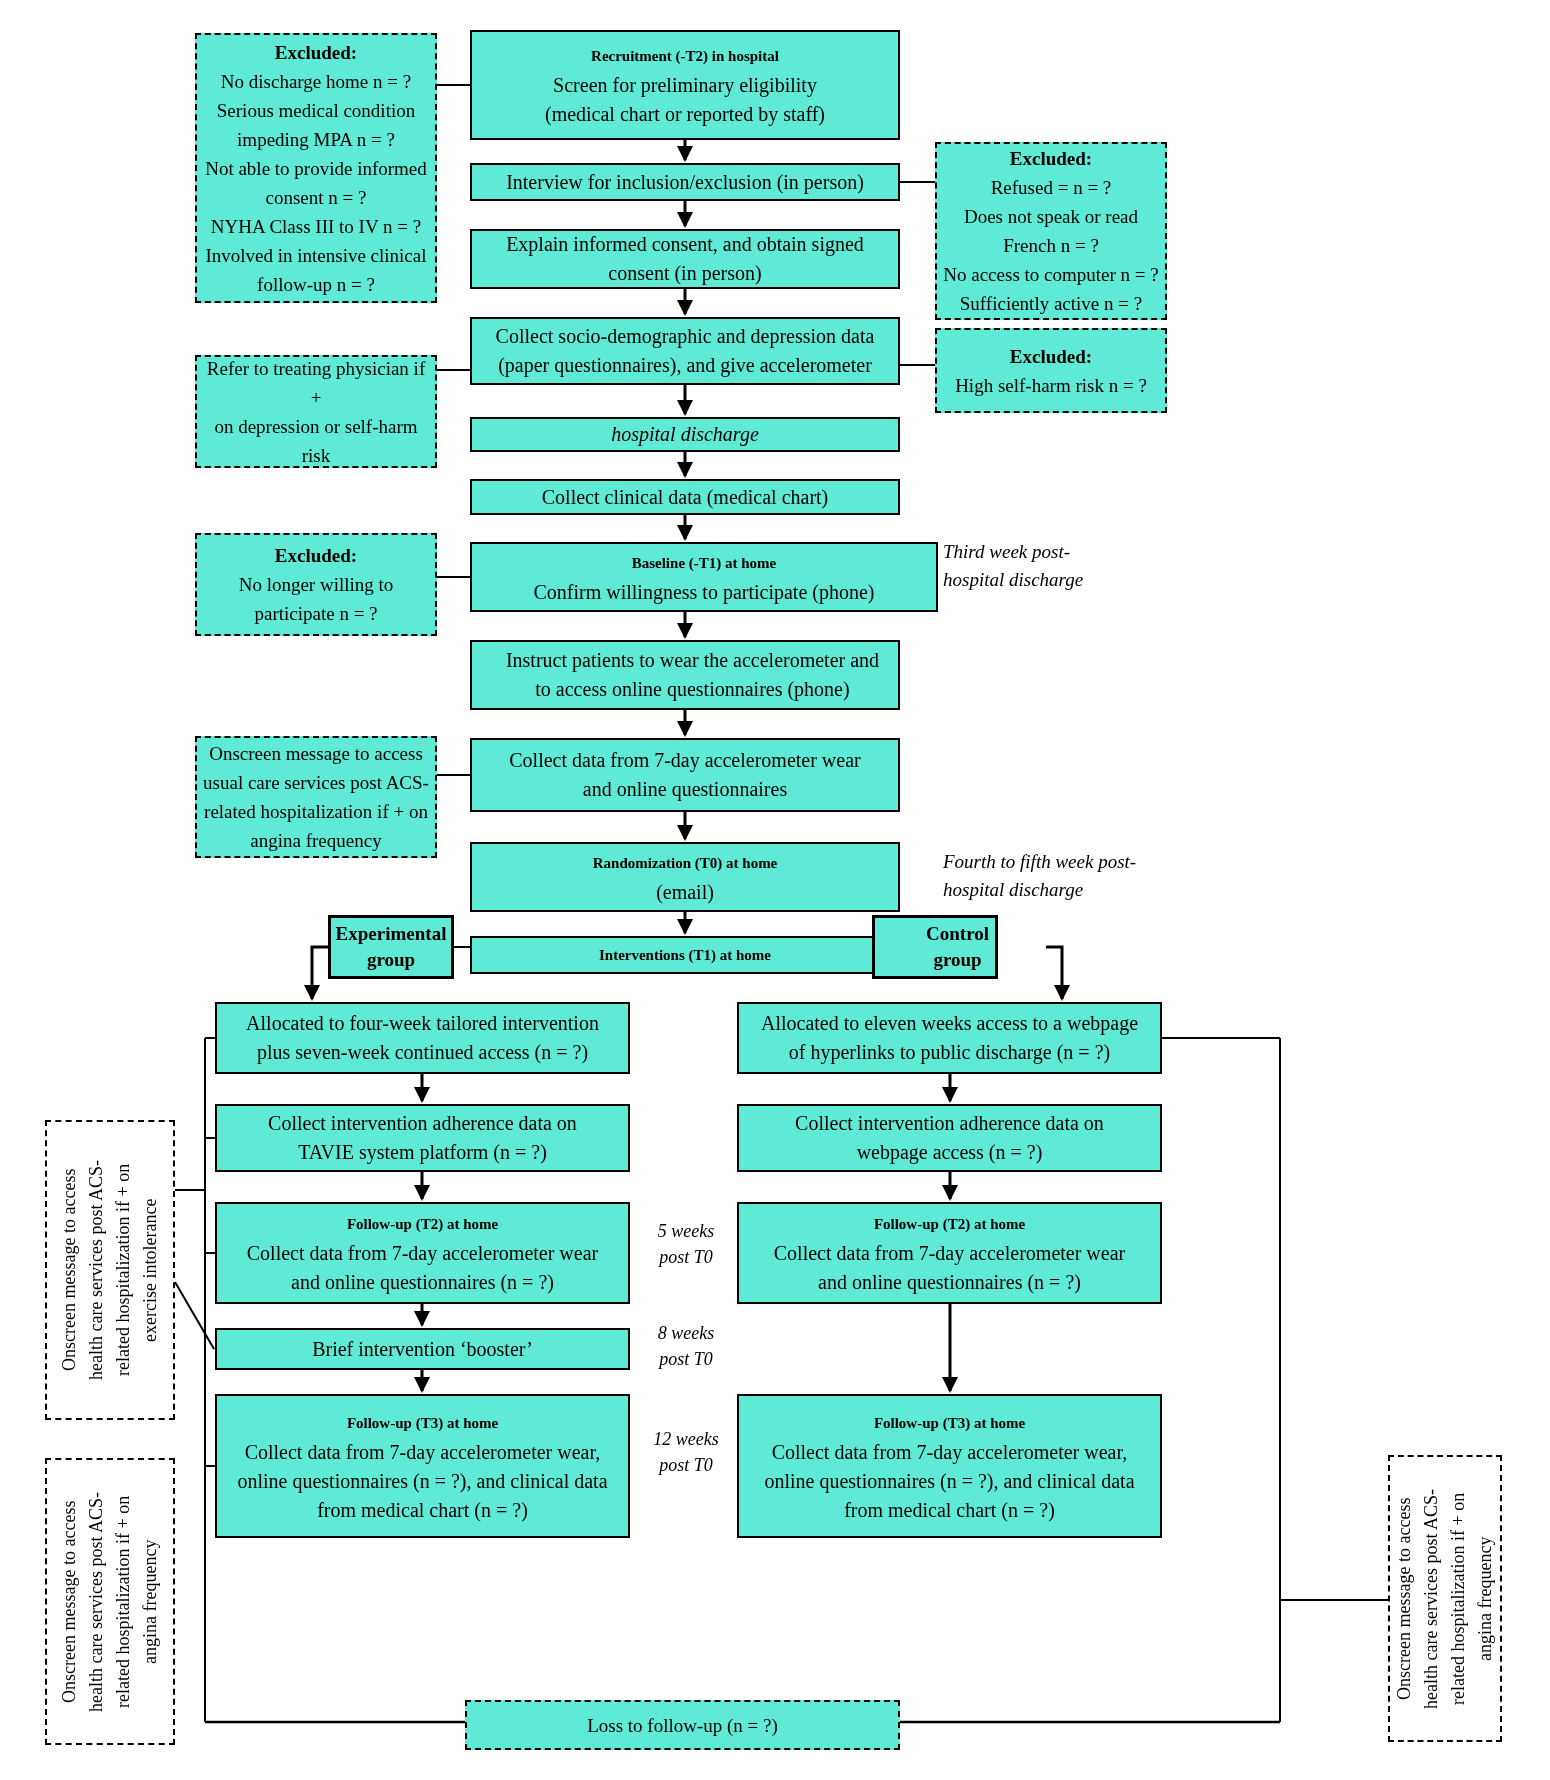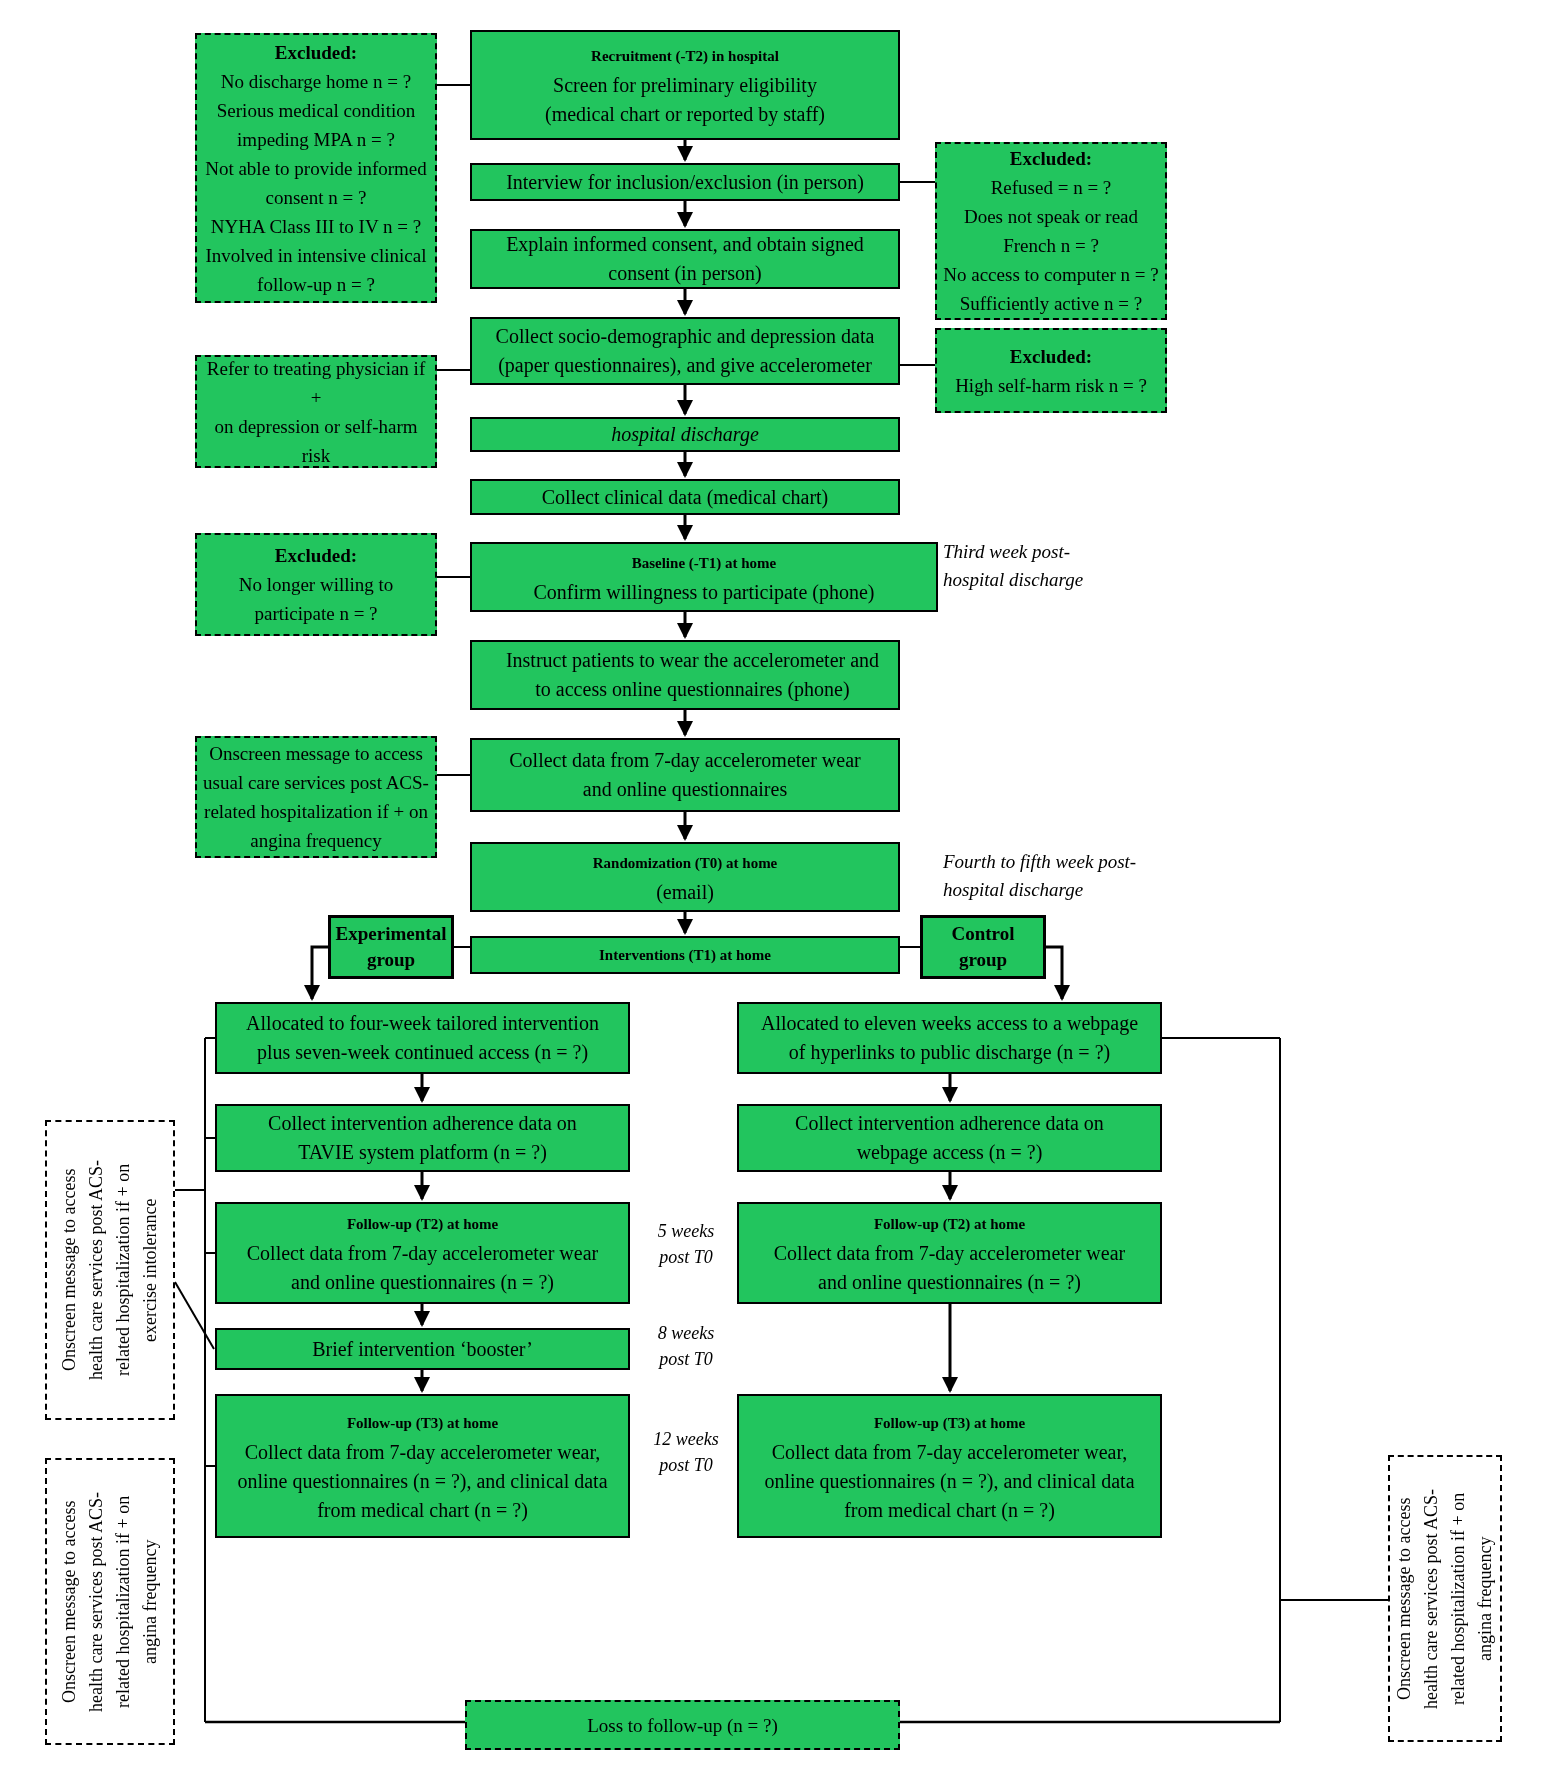"Excluded:" .box { background: #22c55e -> #5eead4 }
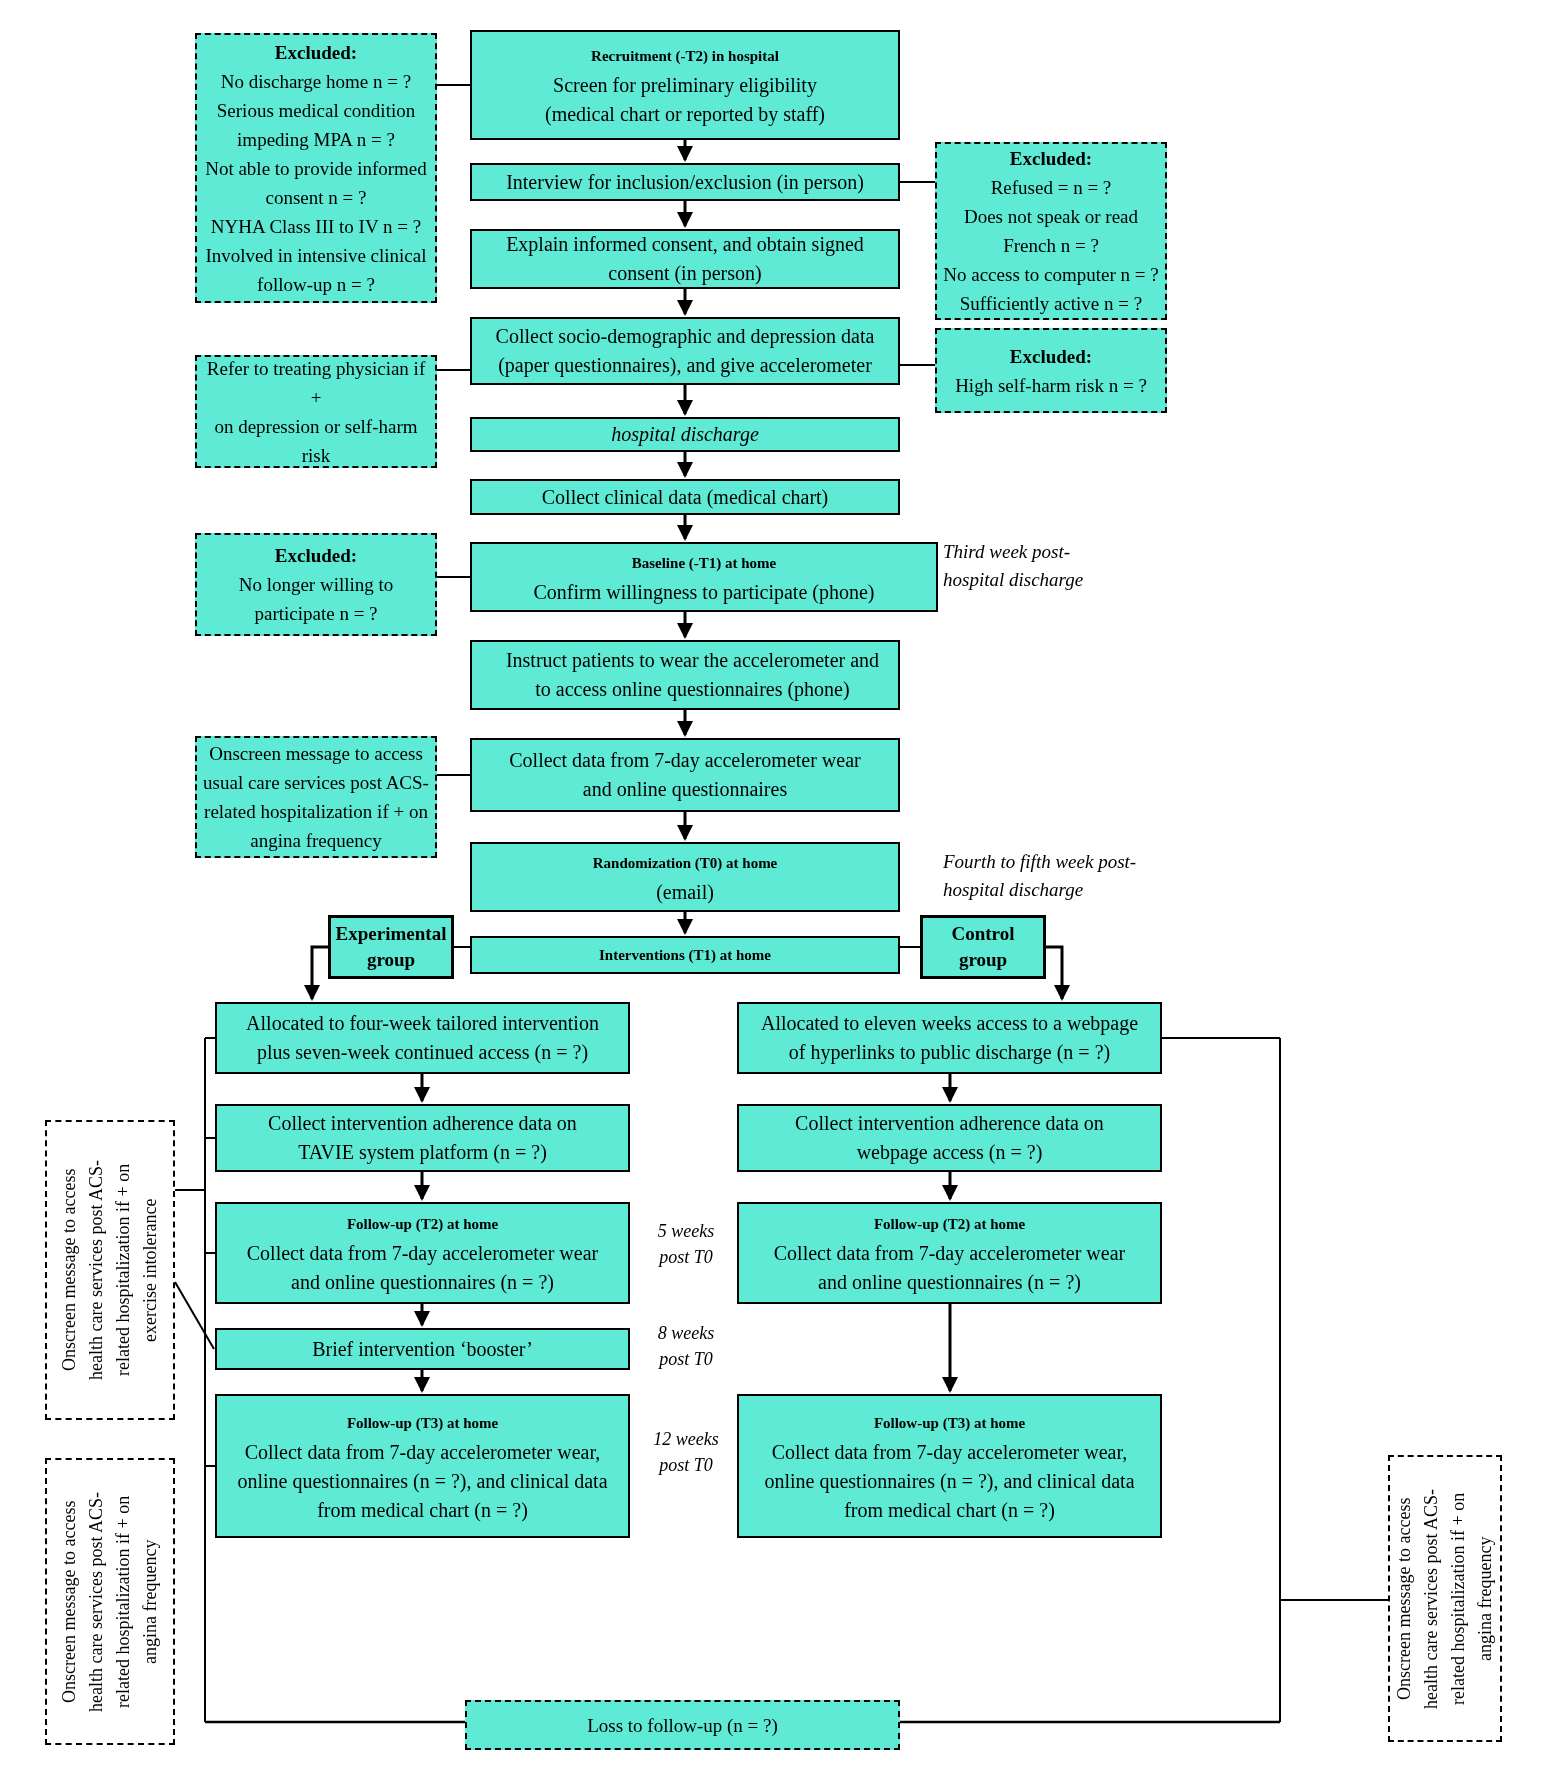"Control" div.box { align-items: none -> flex-end; left: 920px -> 872px }
